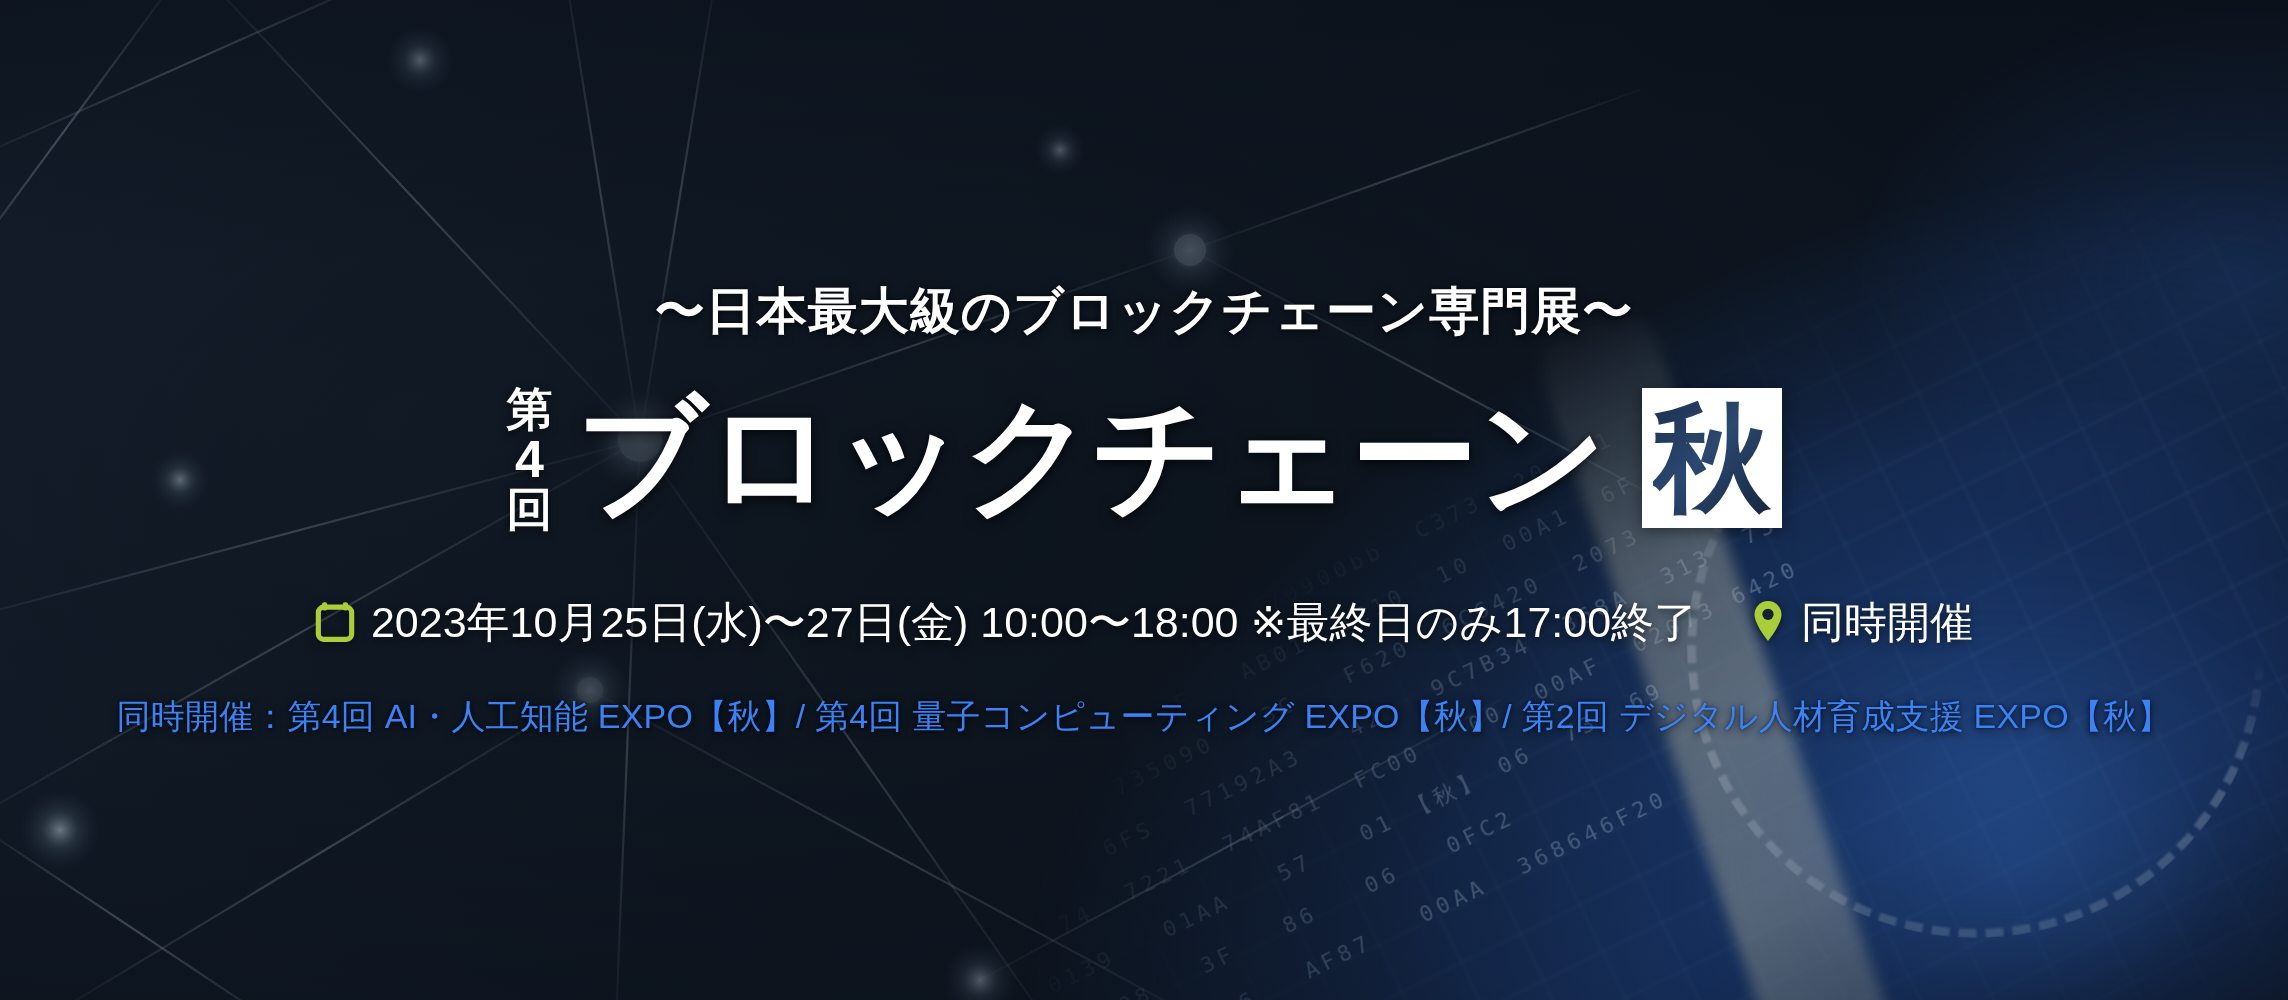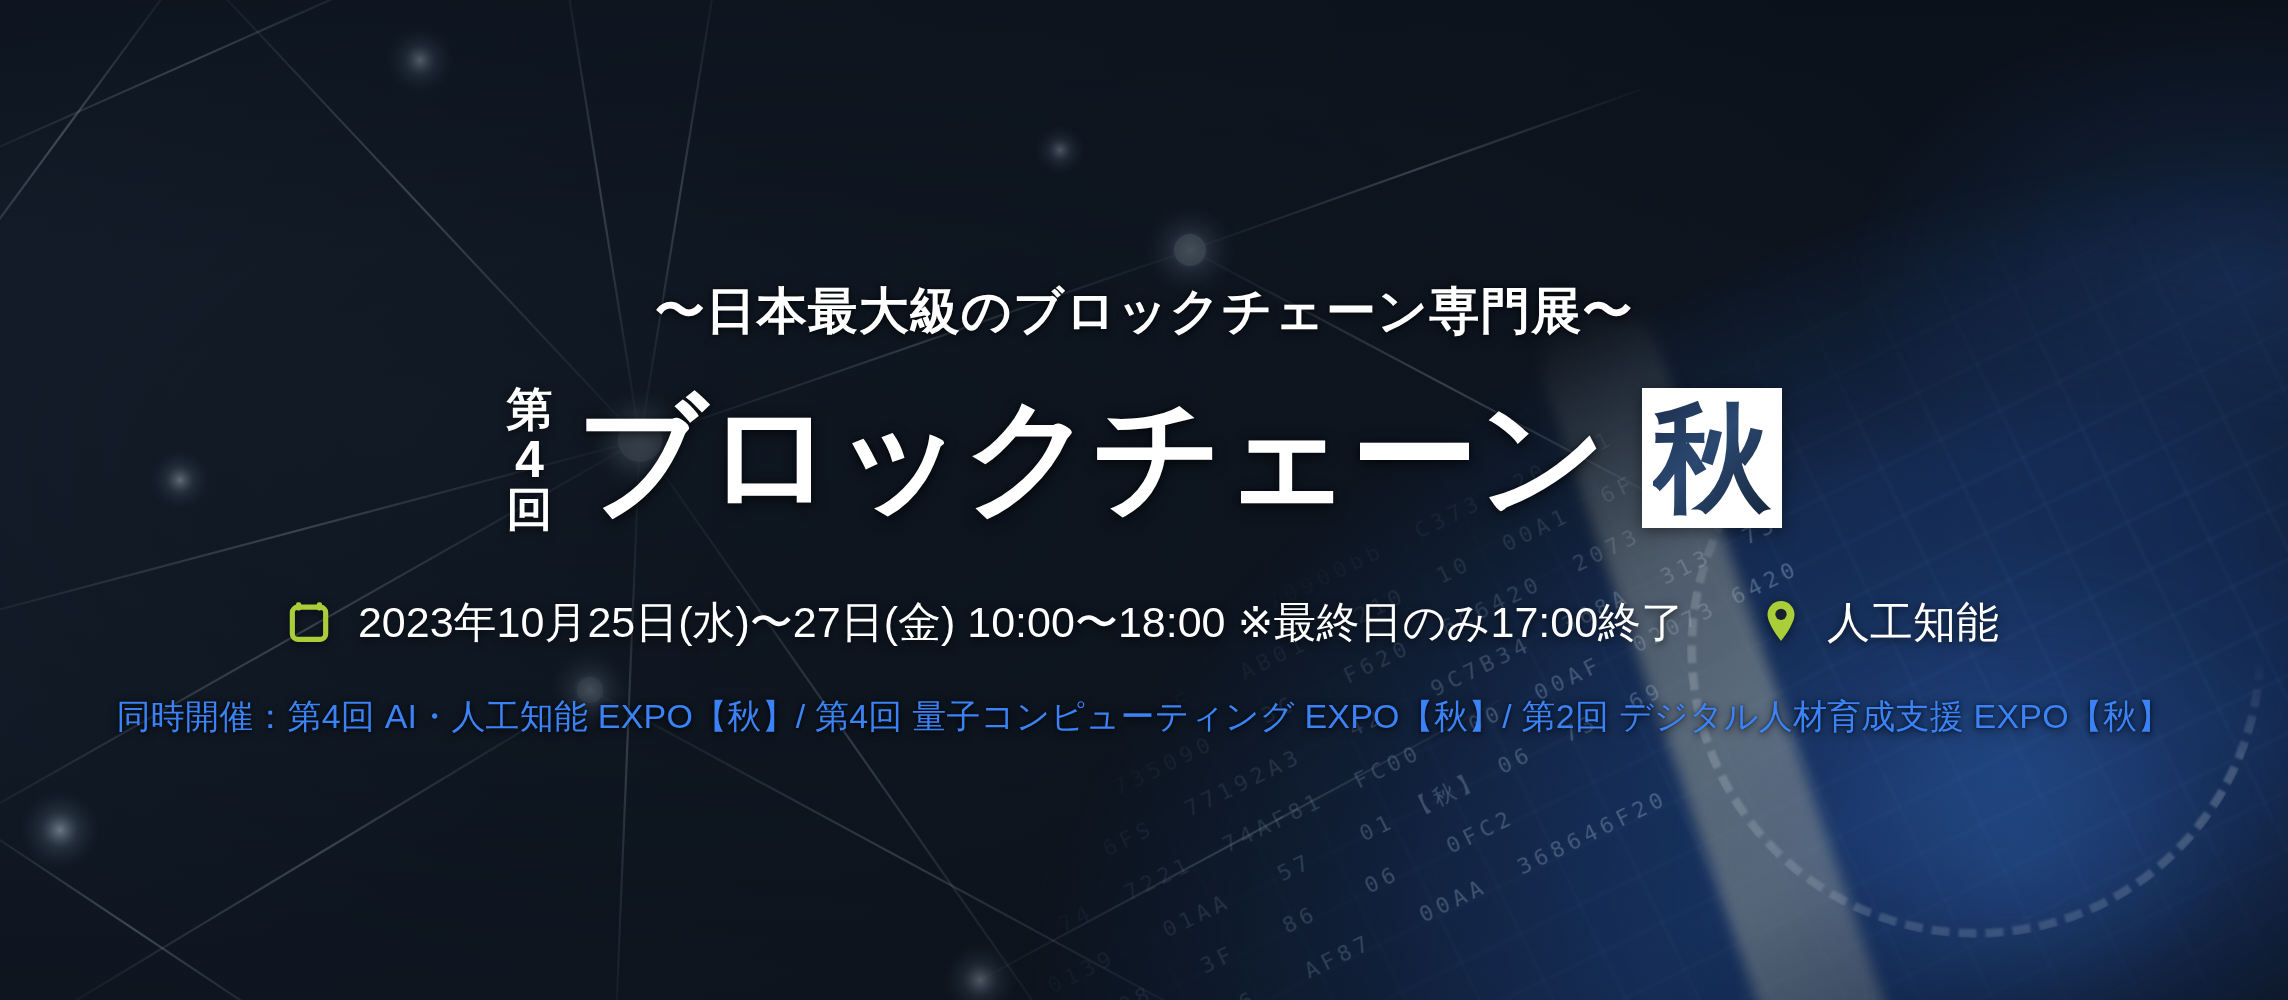"2023年10月25日(水)〜27日(金) 10:00〜18:00" .meta-row { gap: 29px -> 16px }
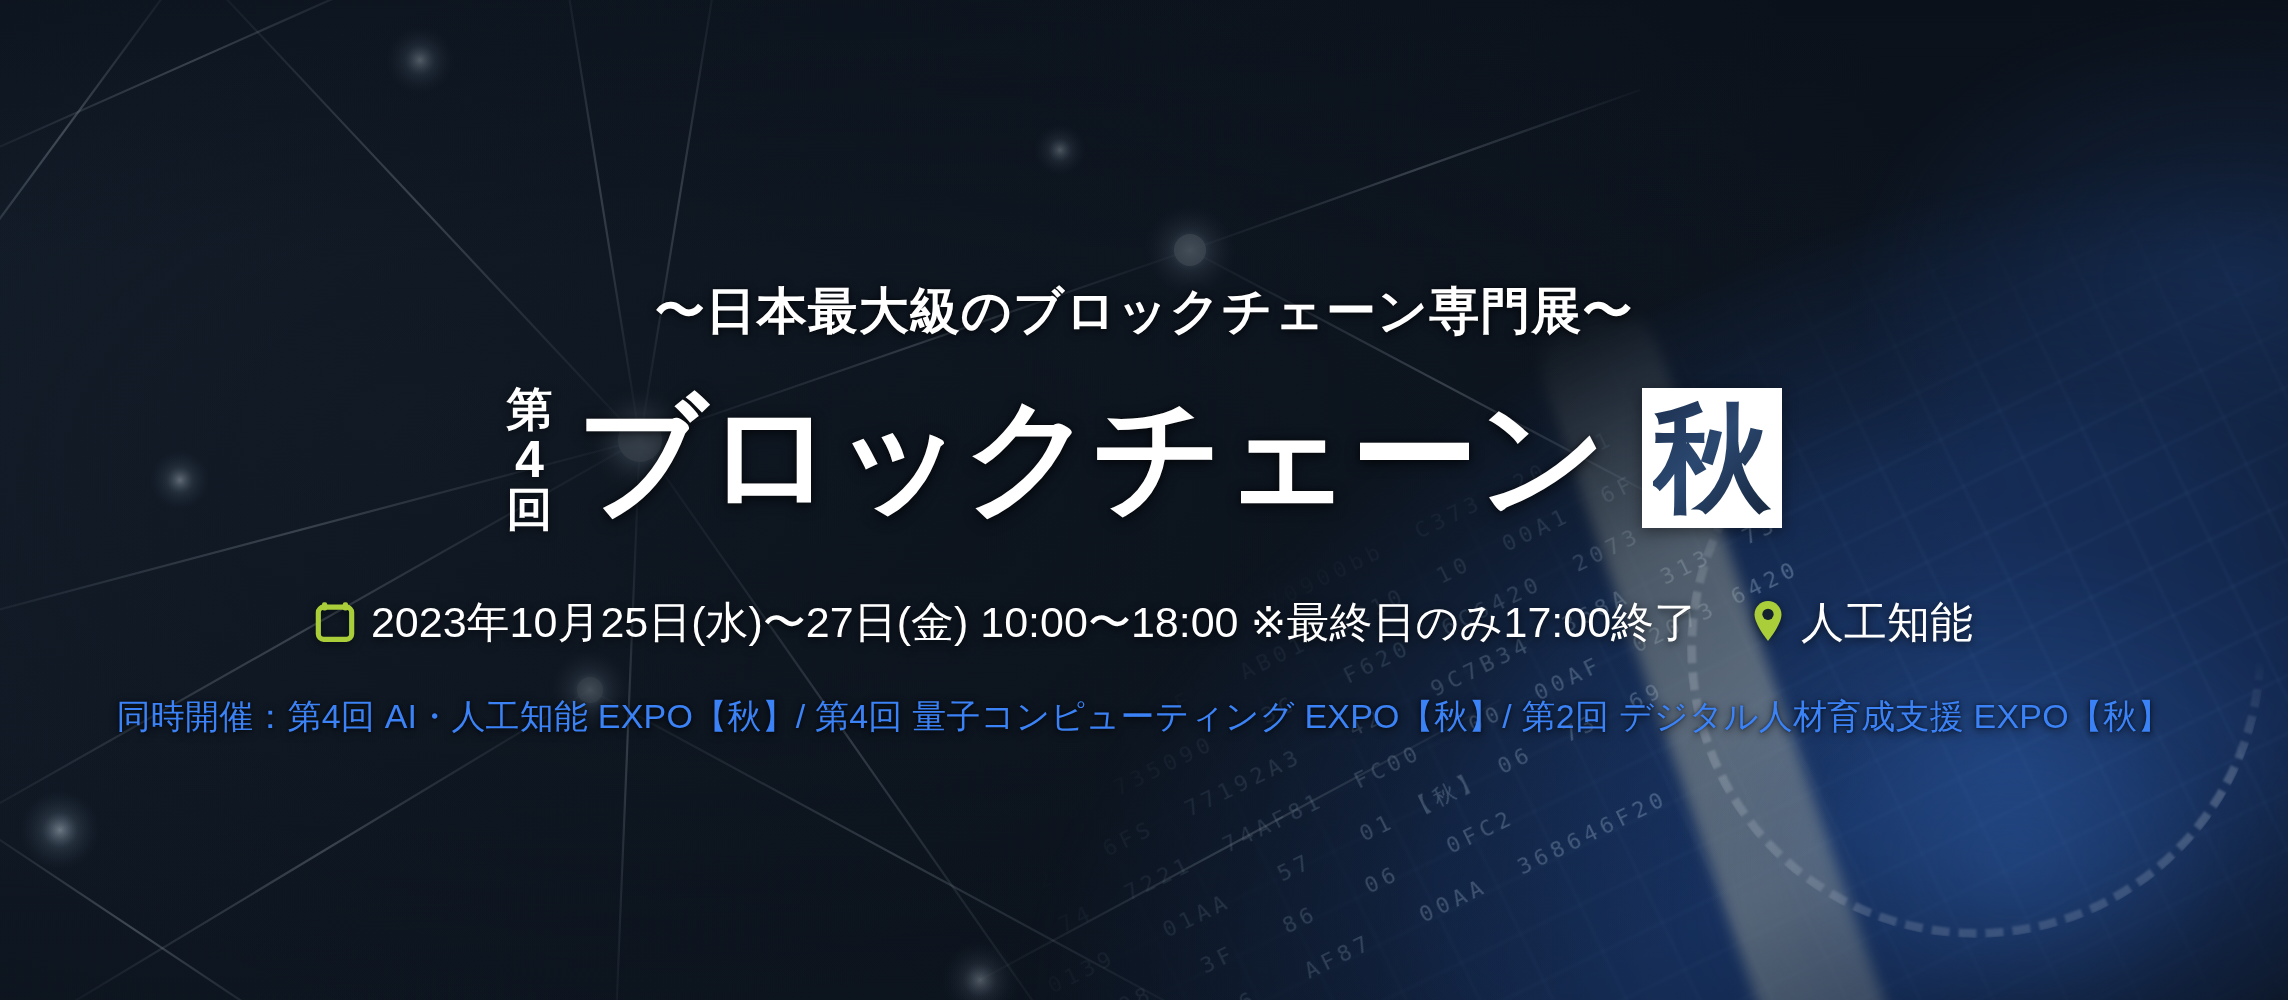"人工知能" span.meta-text { text: 人工知能 -> 同時開催 }
